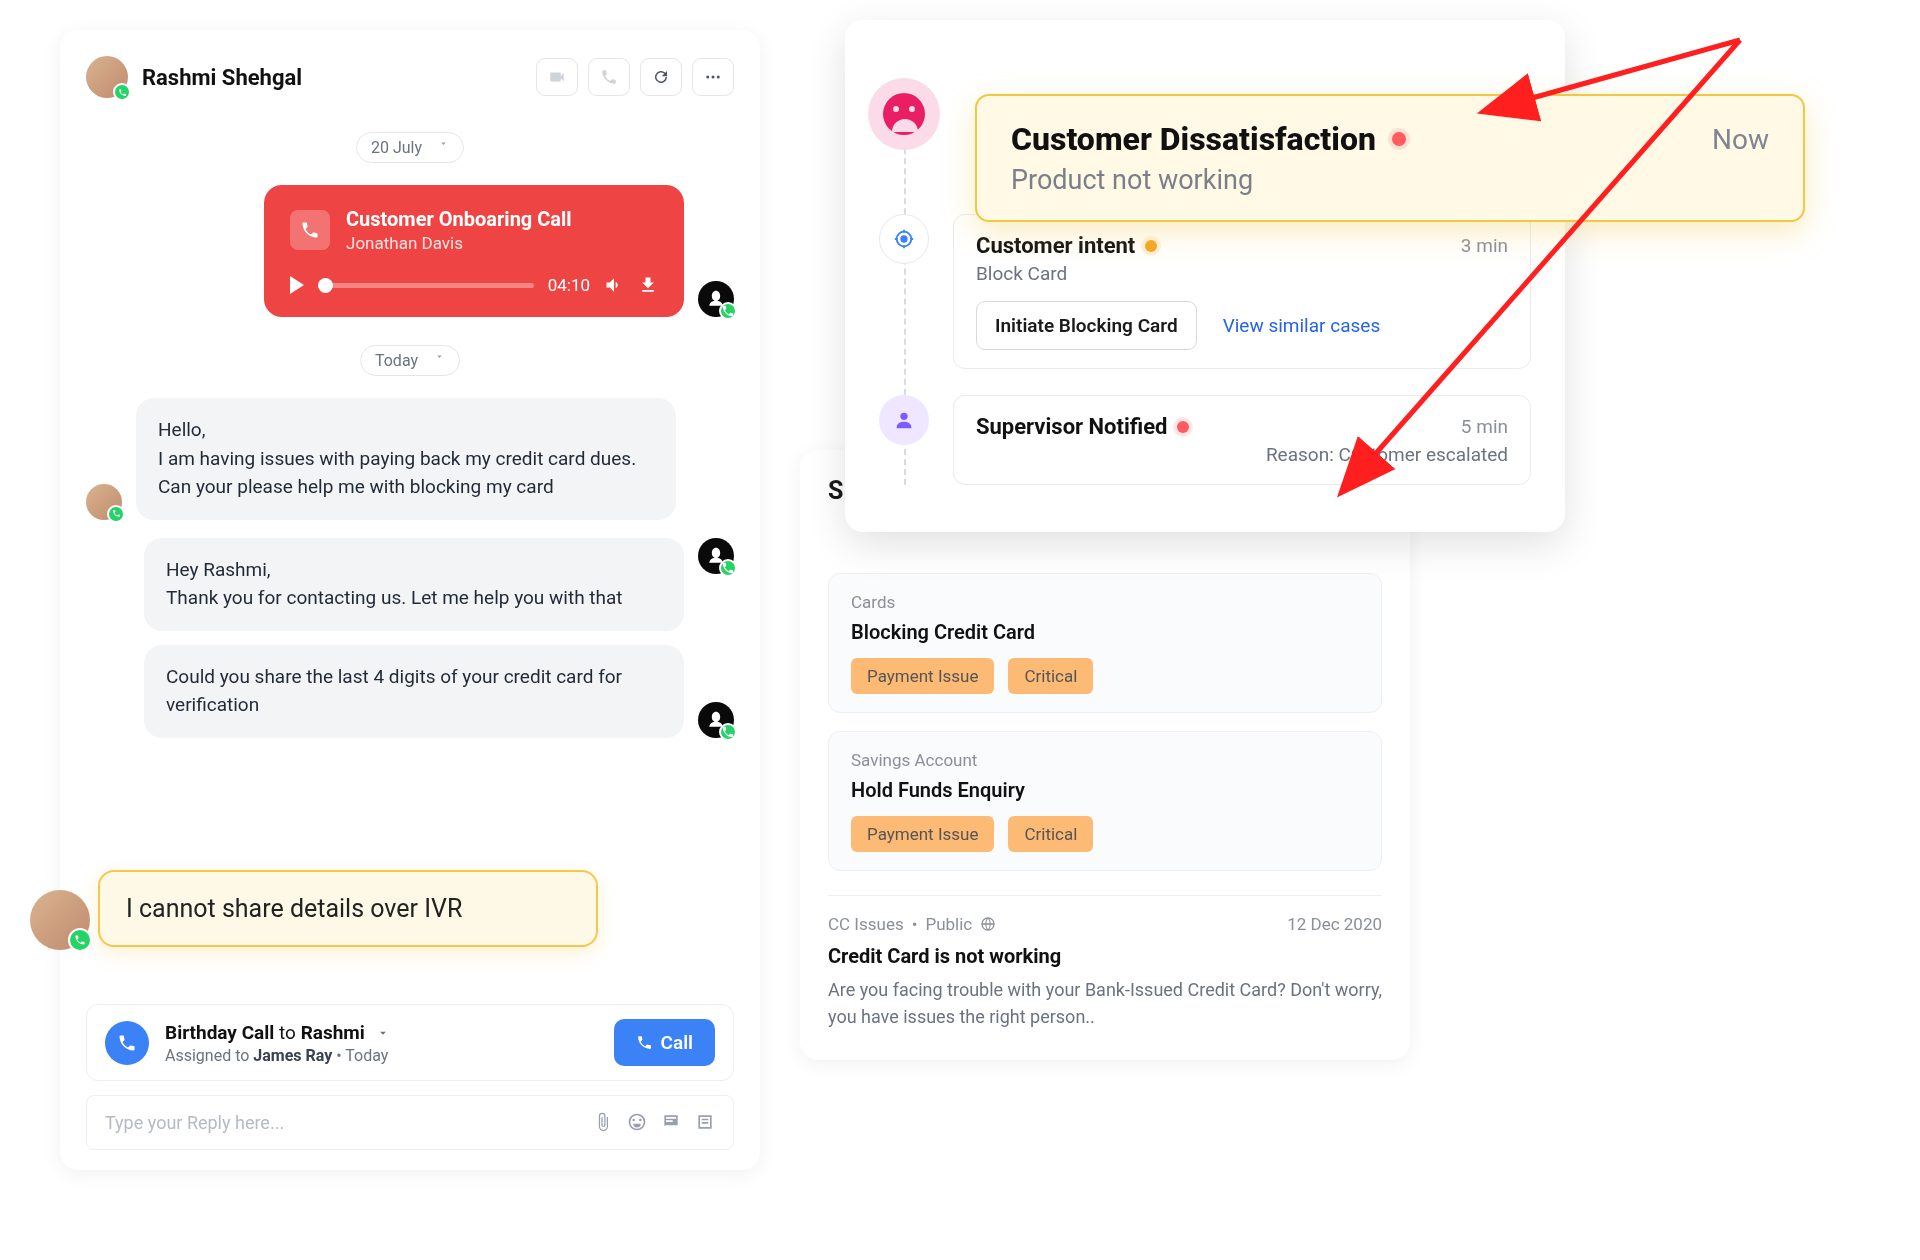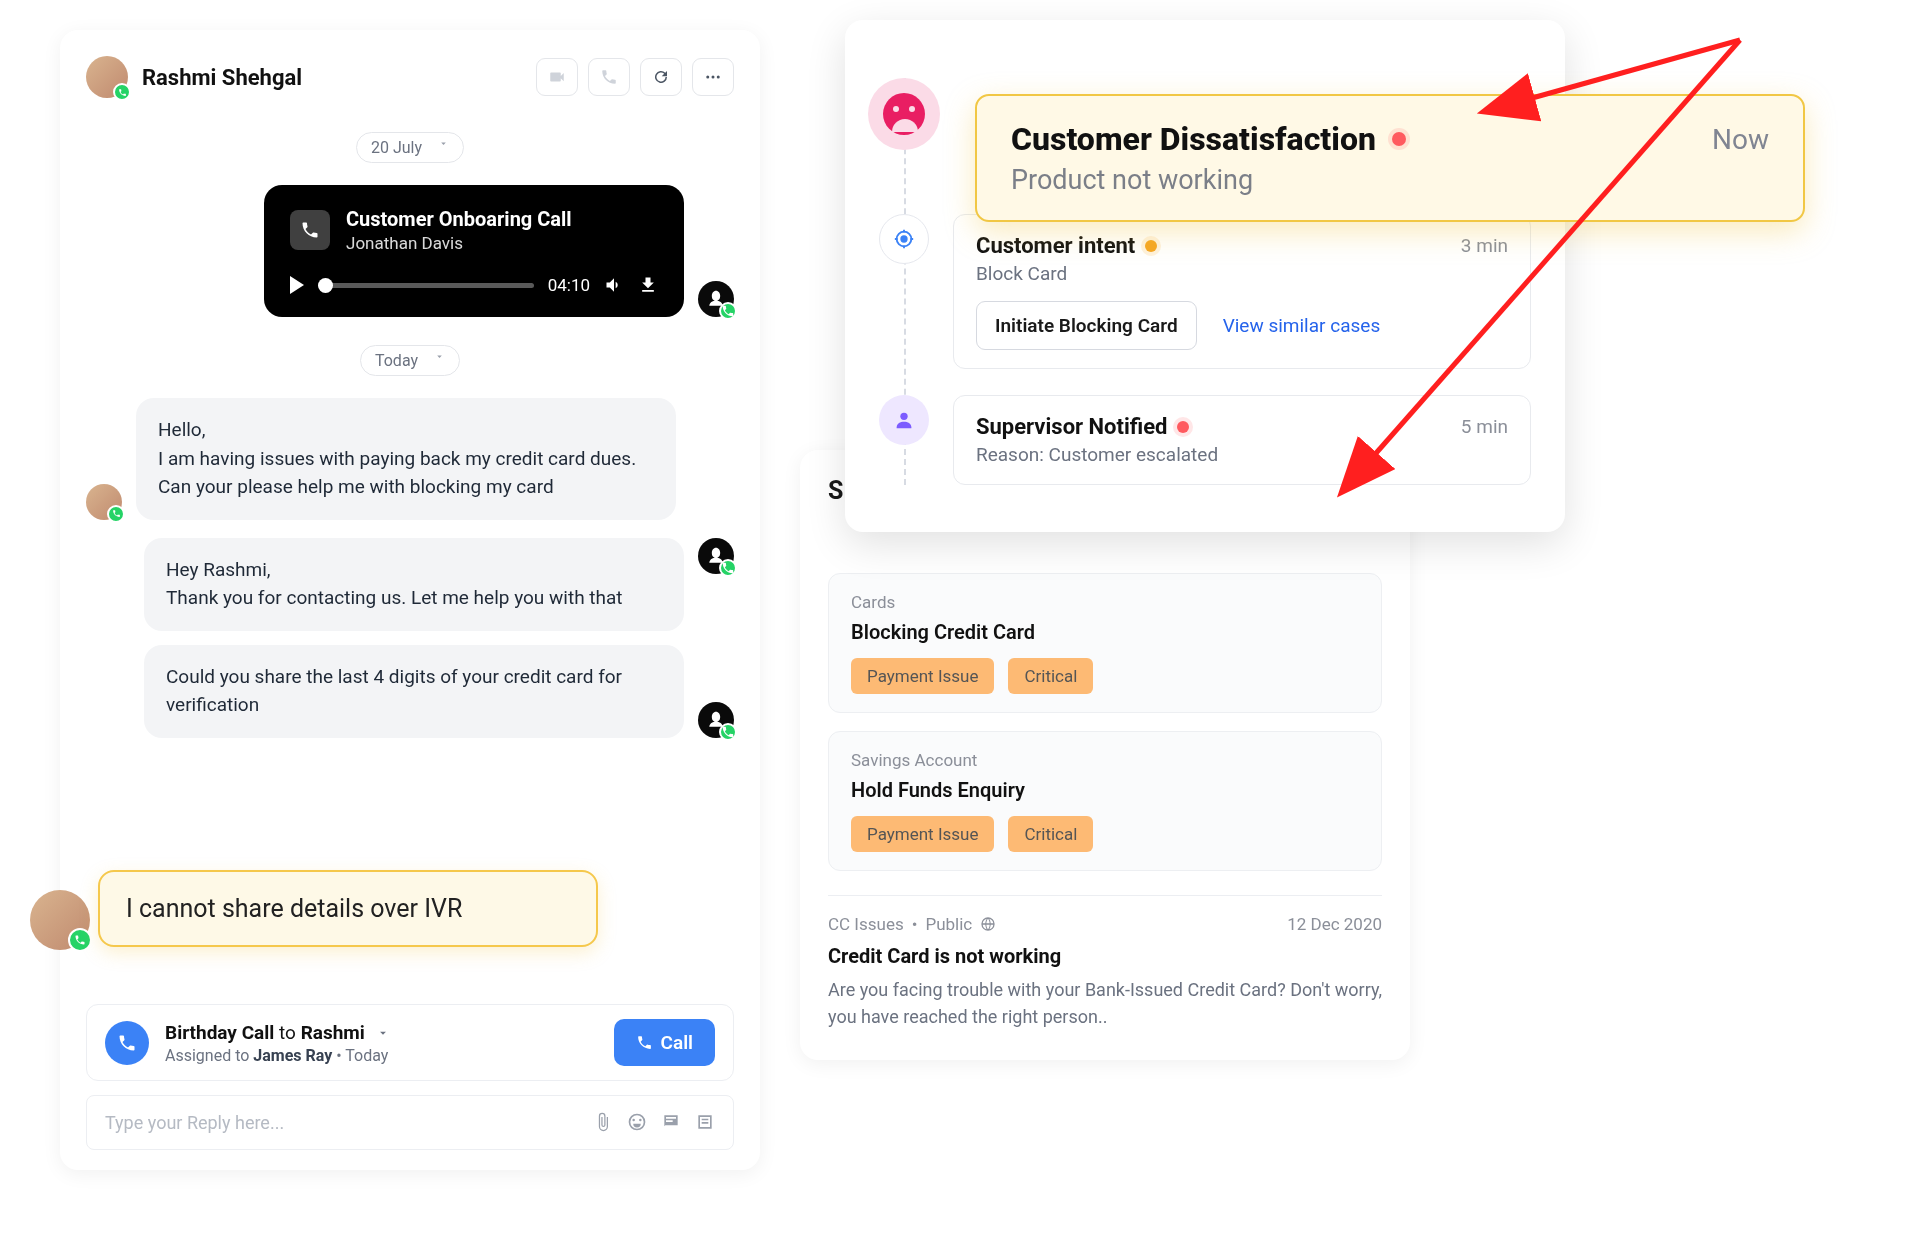"Customer Onboaring Call" .audio-card { background: #000000 -> #ef4444 }
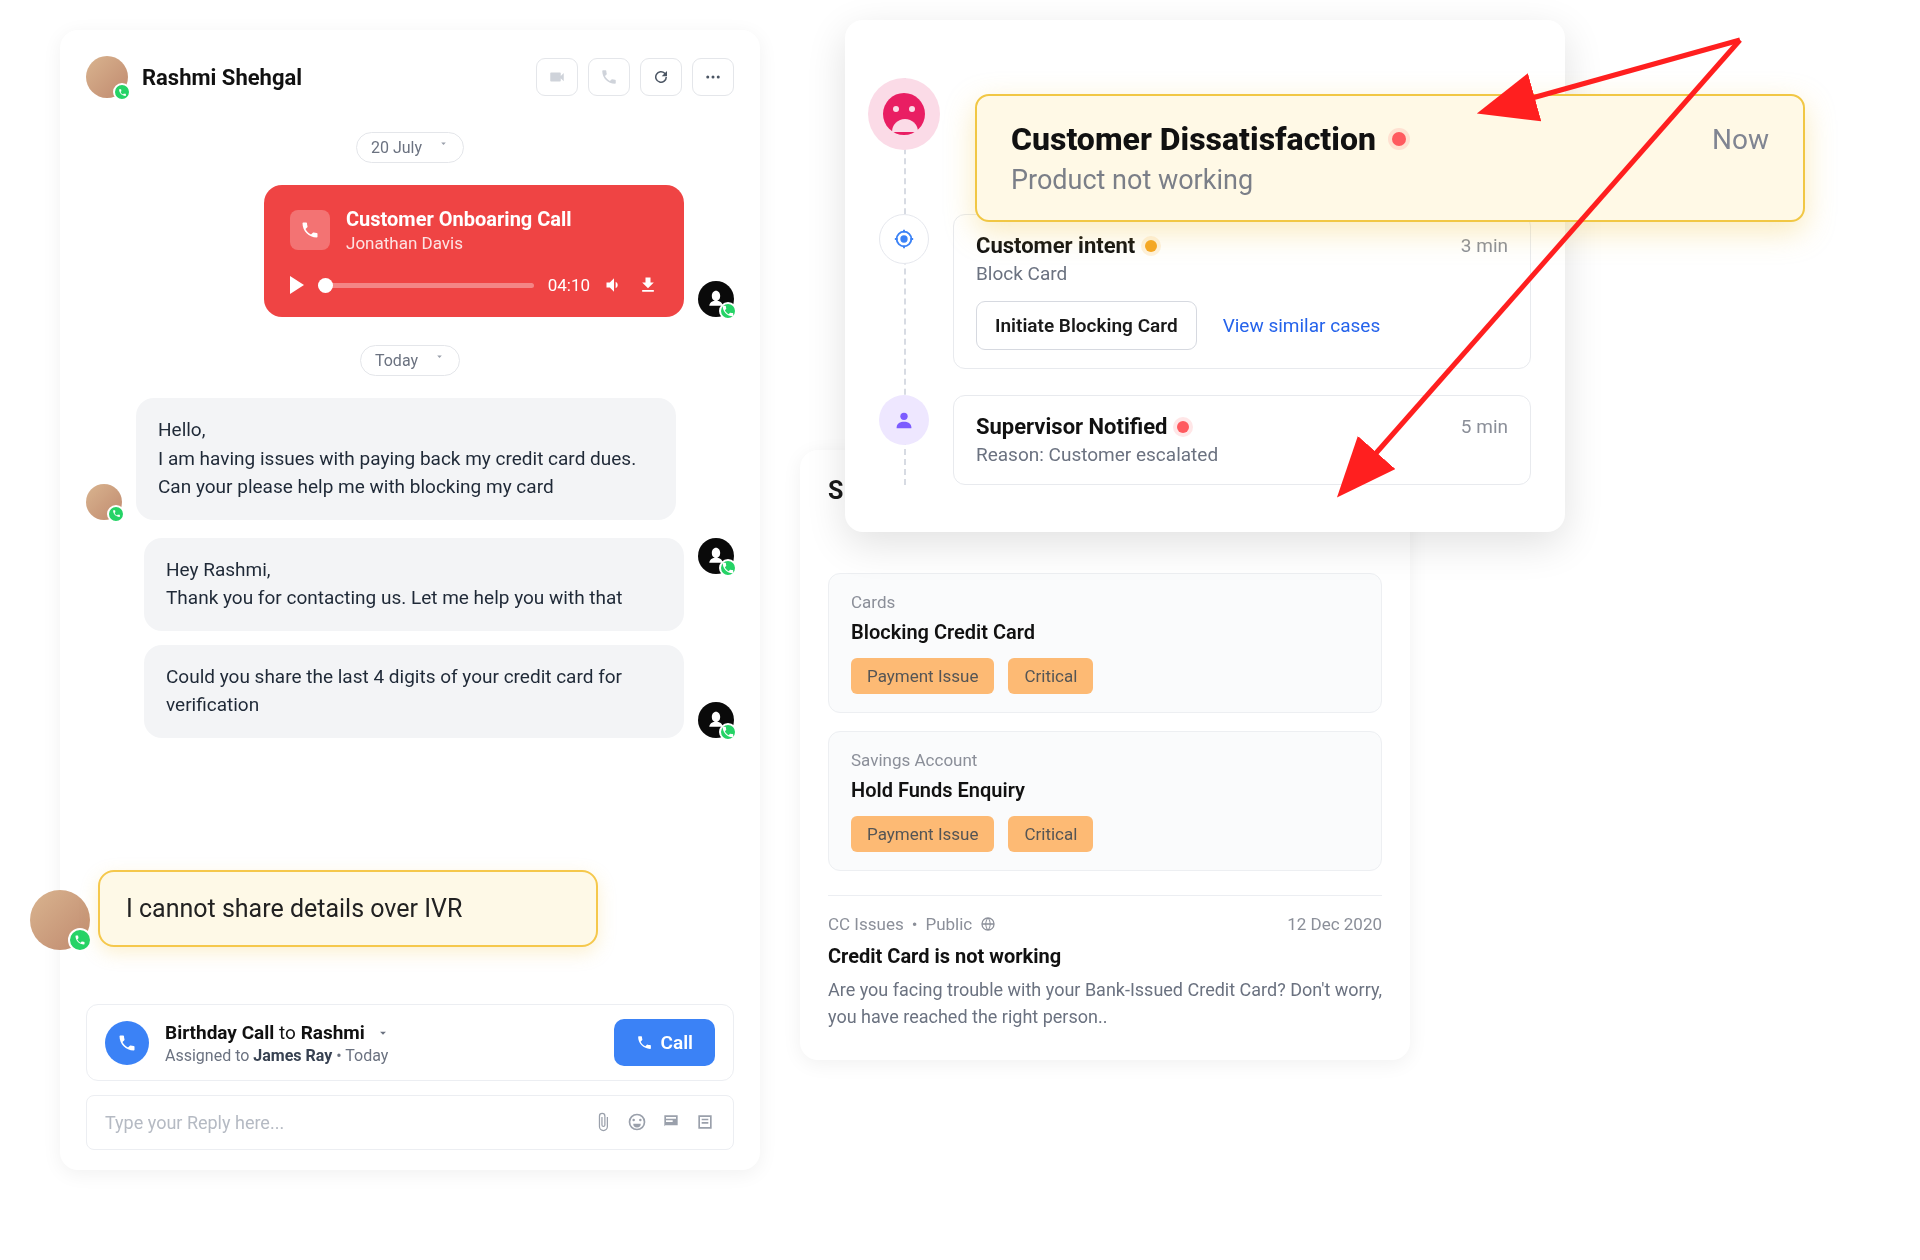"Supervisor Notified" div.titem { text-align: none -> right }
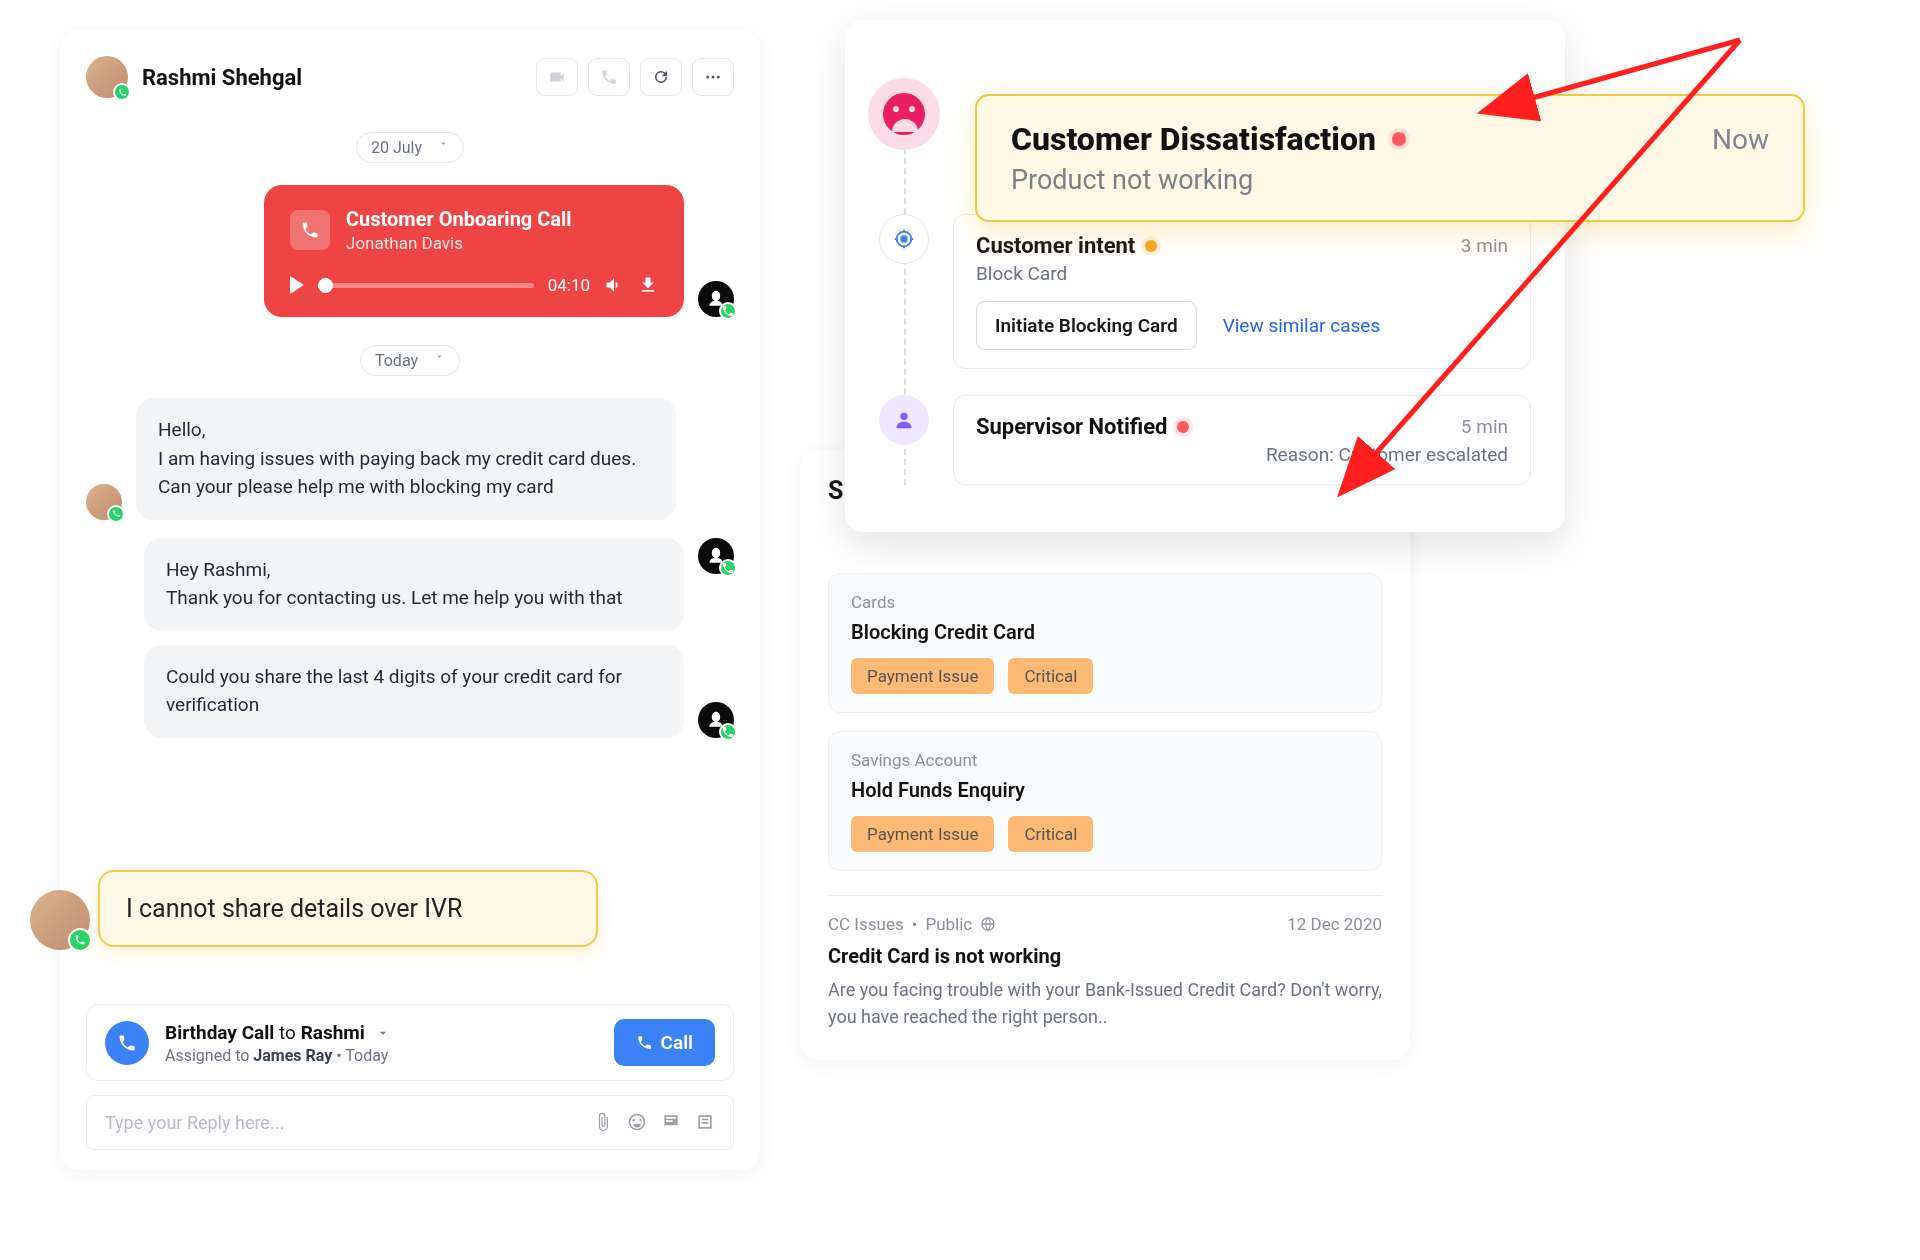"Are you facing trouble with" div.article-desc { text: reached -> issues }
